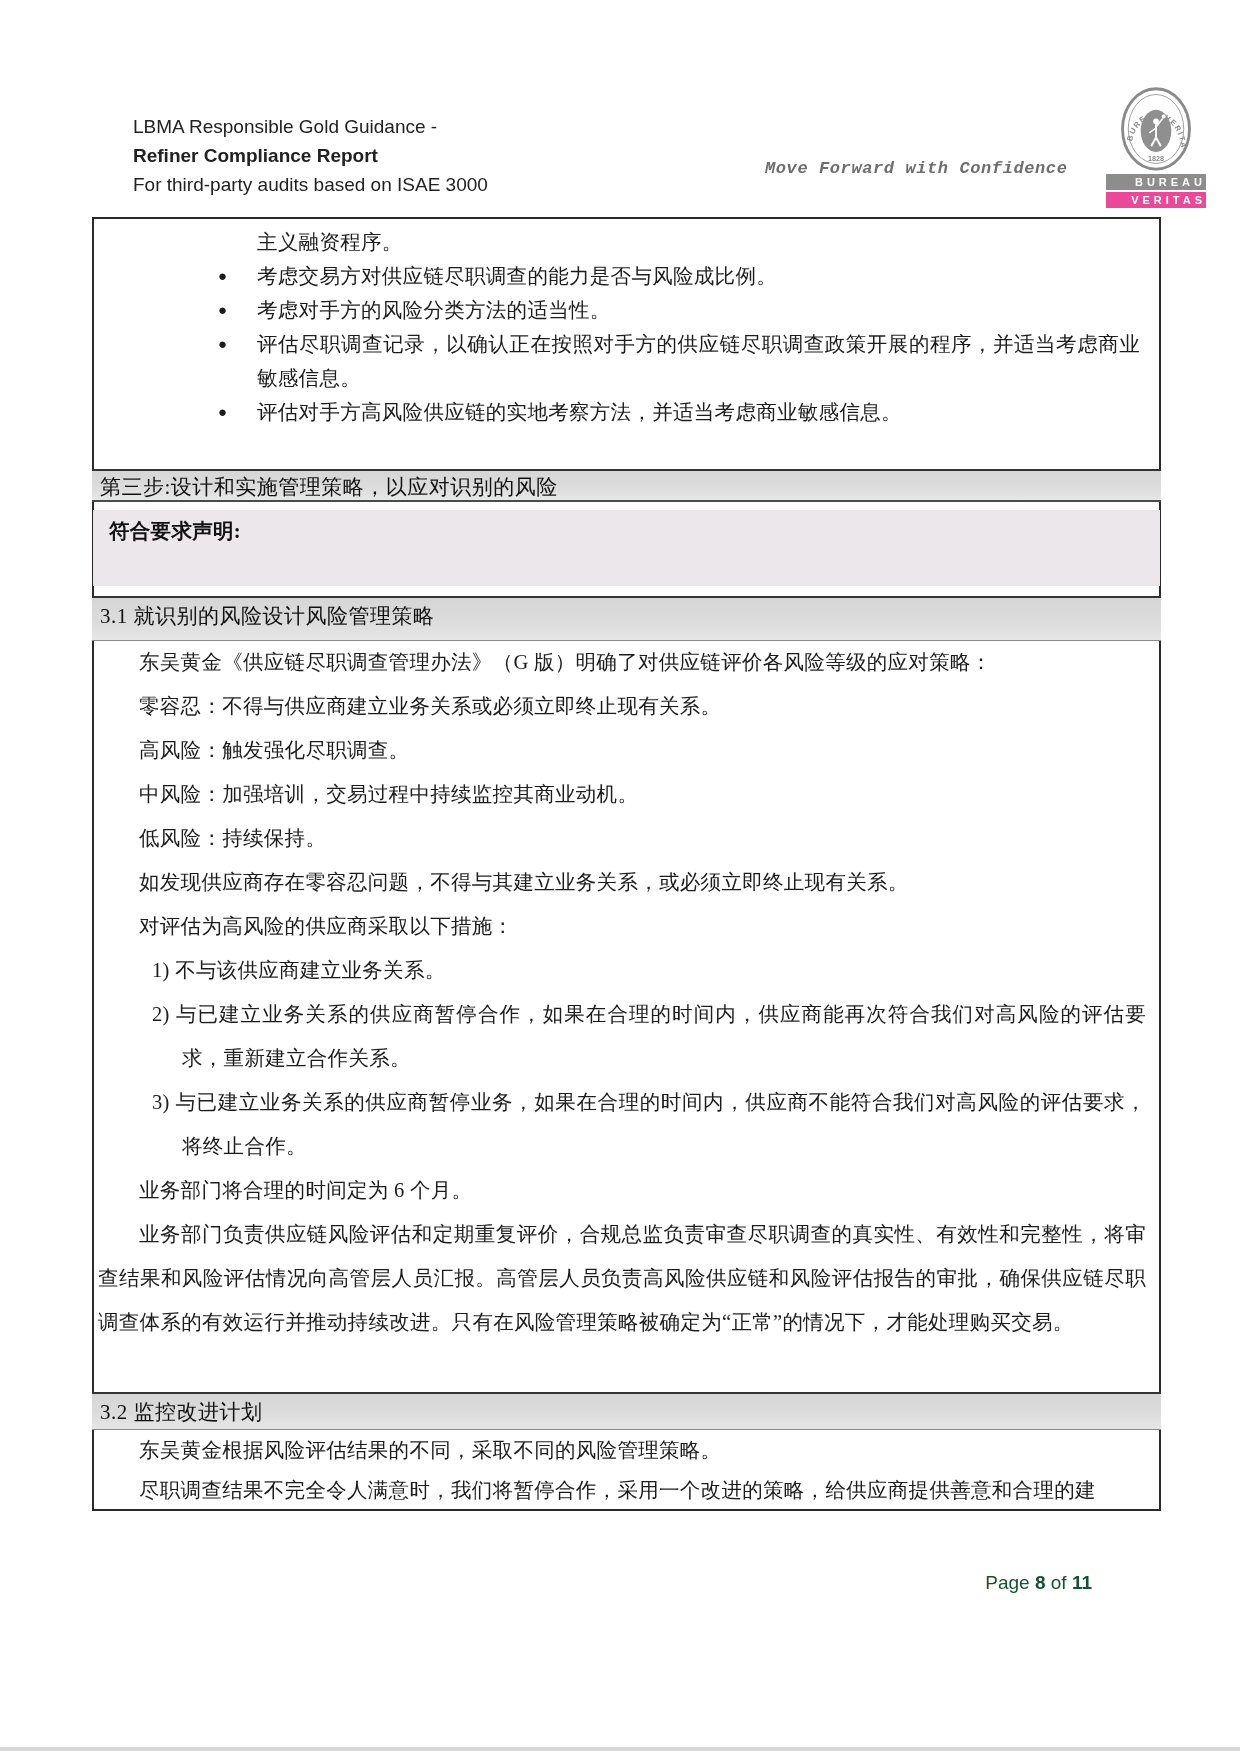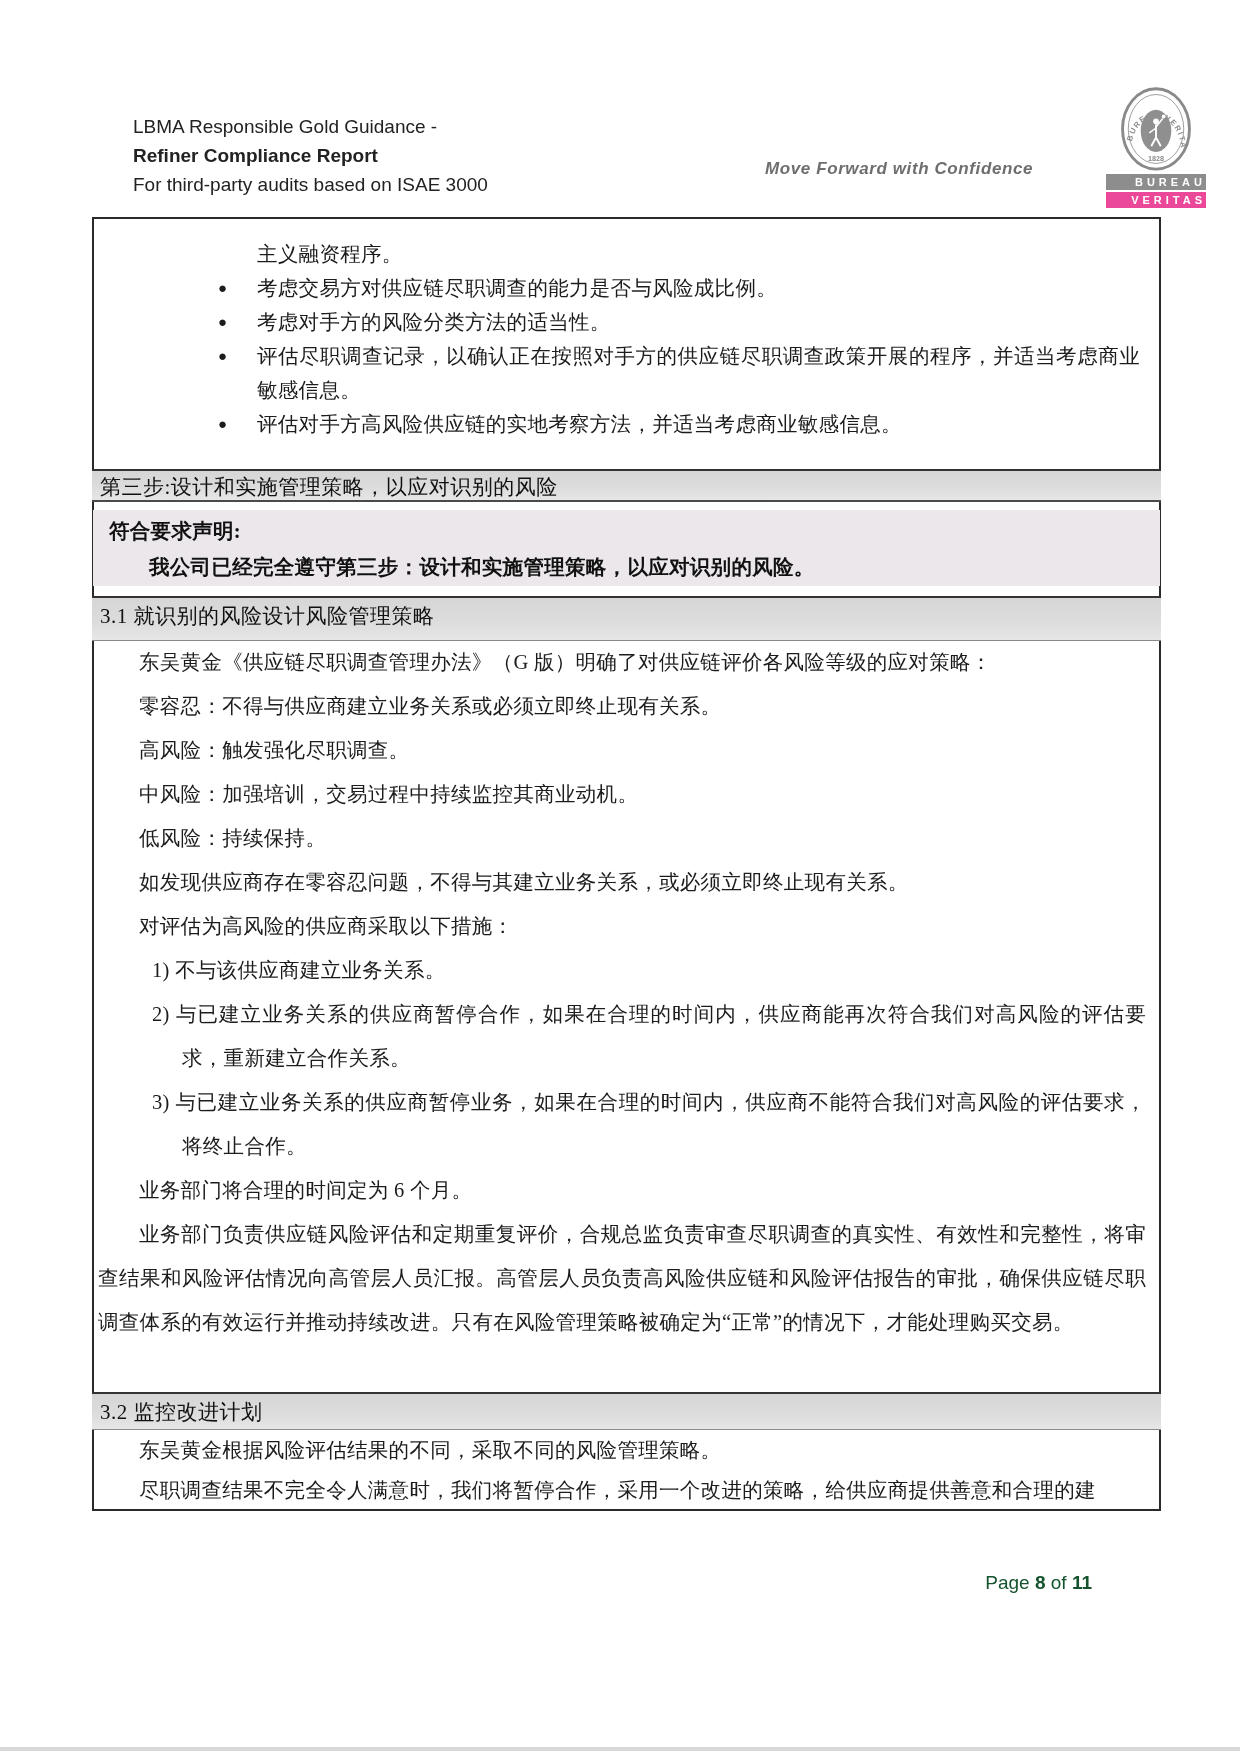"Move Forward with Confidence" .tagline { font-family: Liberation Sans, sans-serif -> Liberation Mono, monospace }
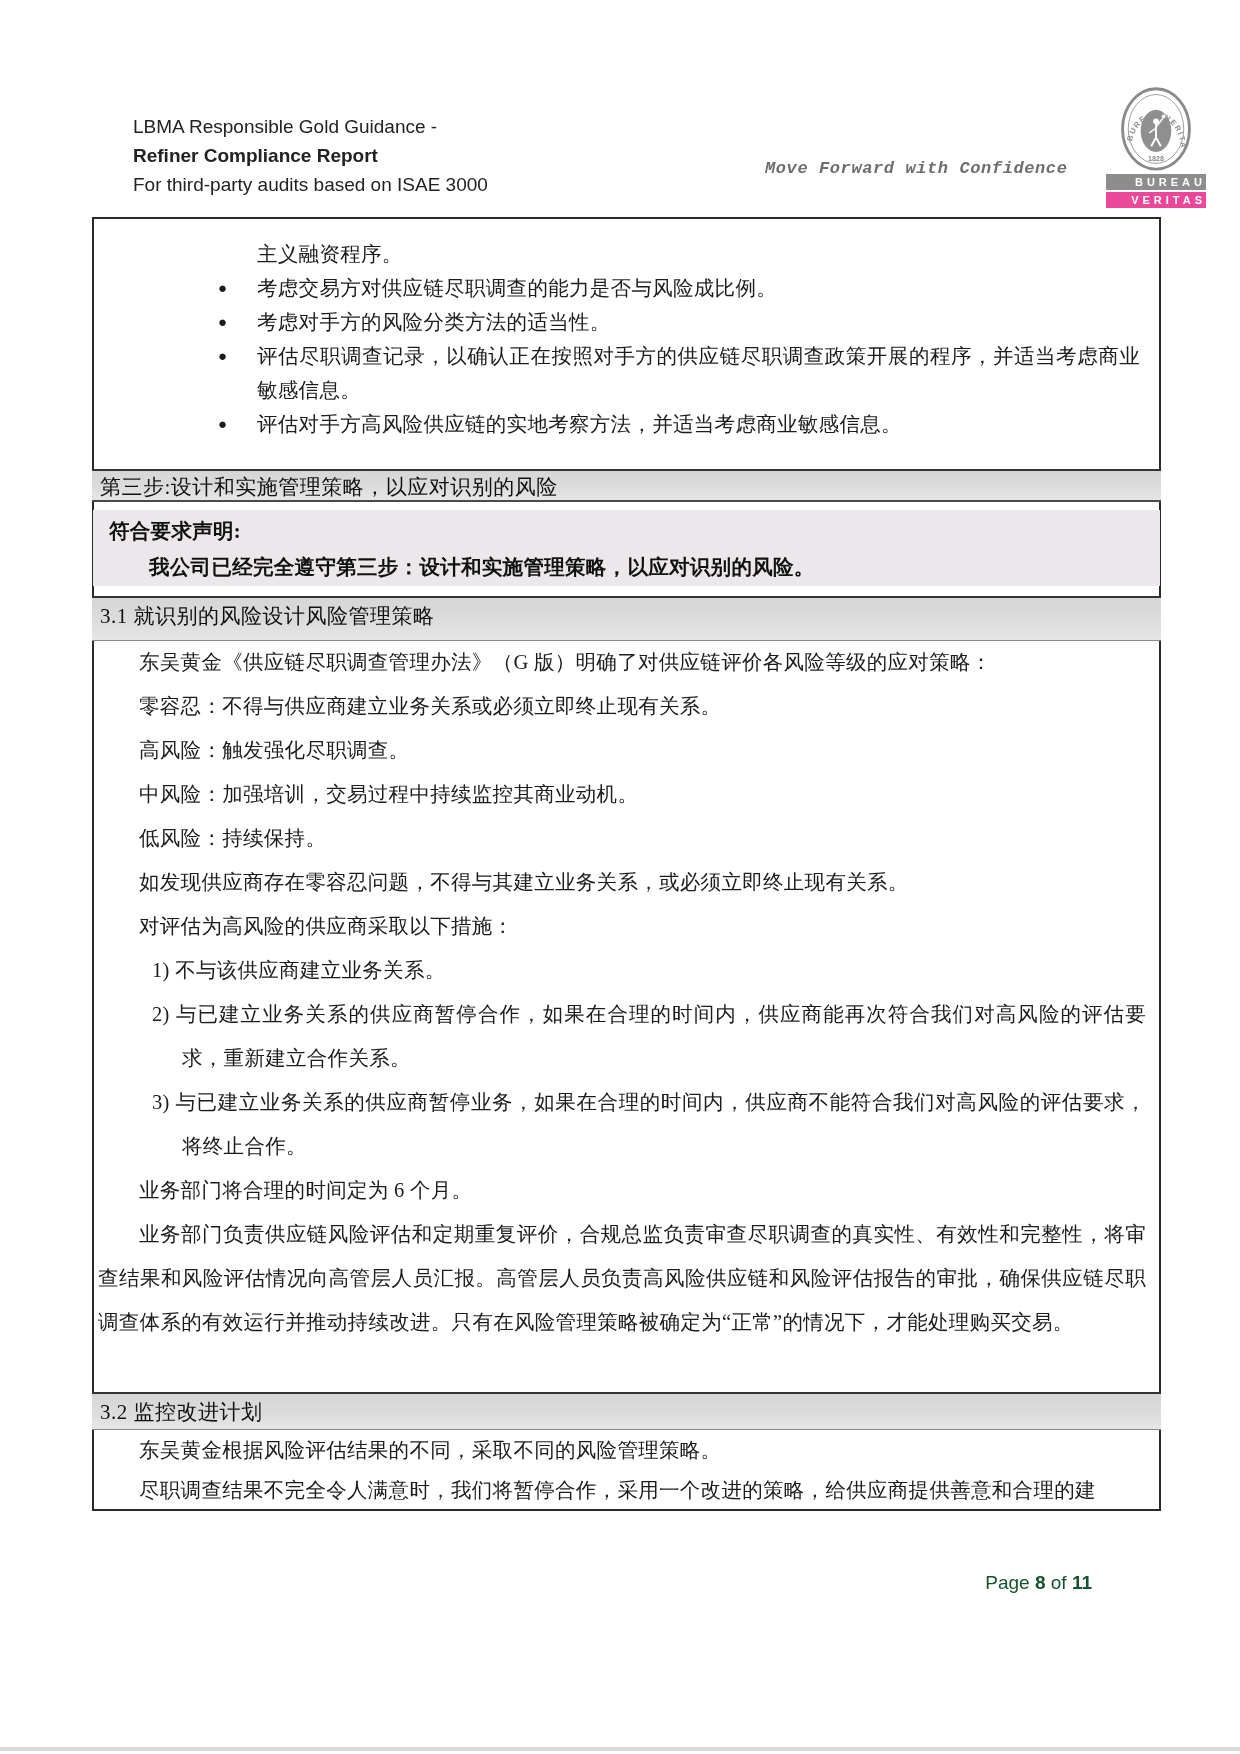"主义融资程序。" .sec-intro { margin-top: 12px -> none }
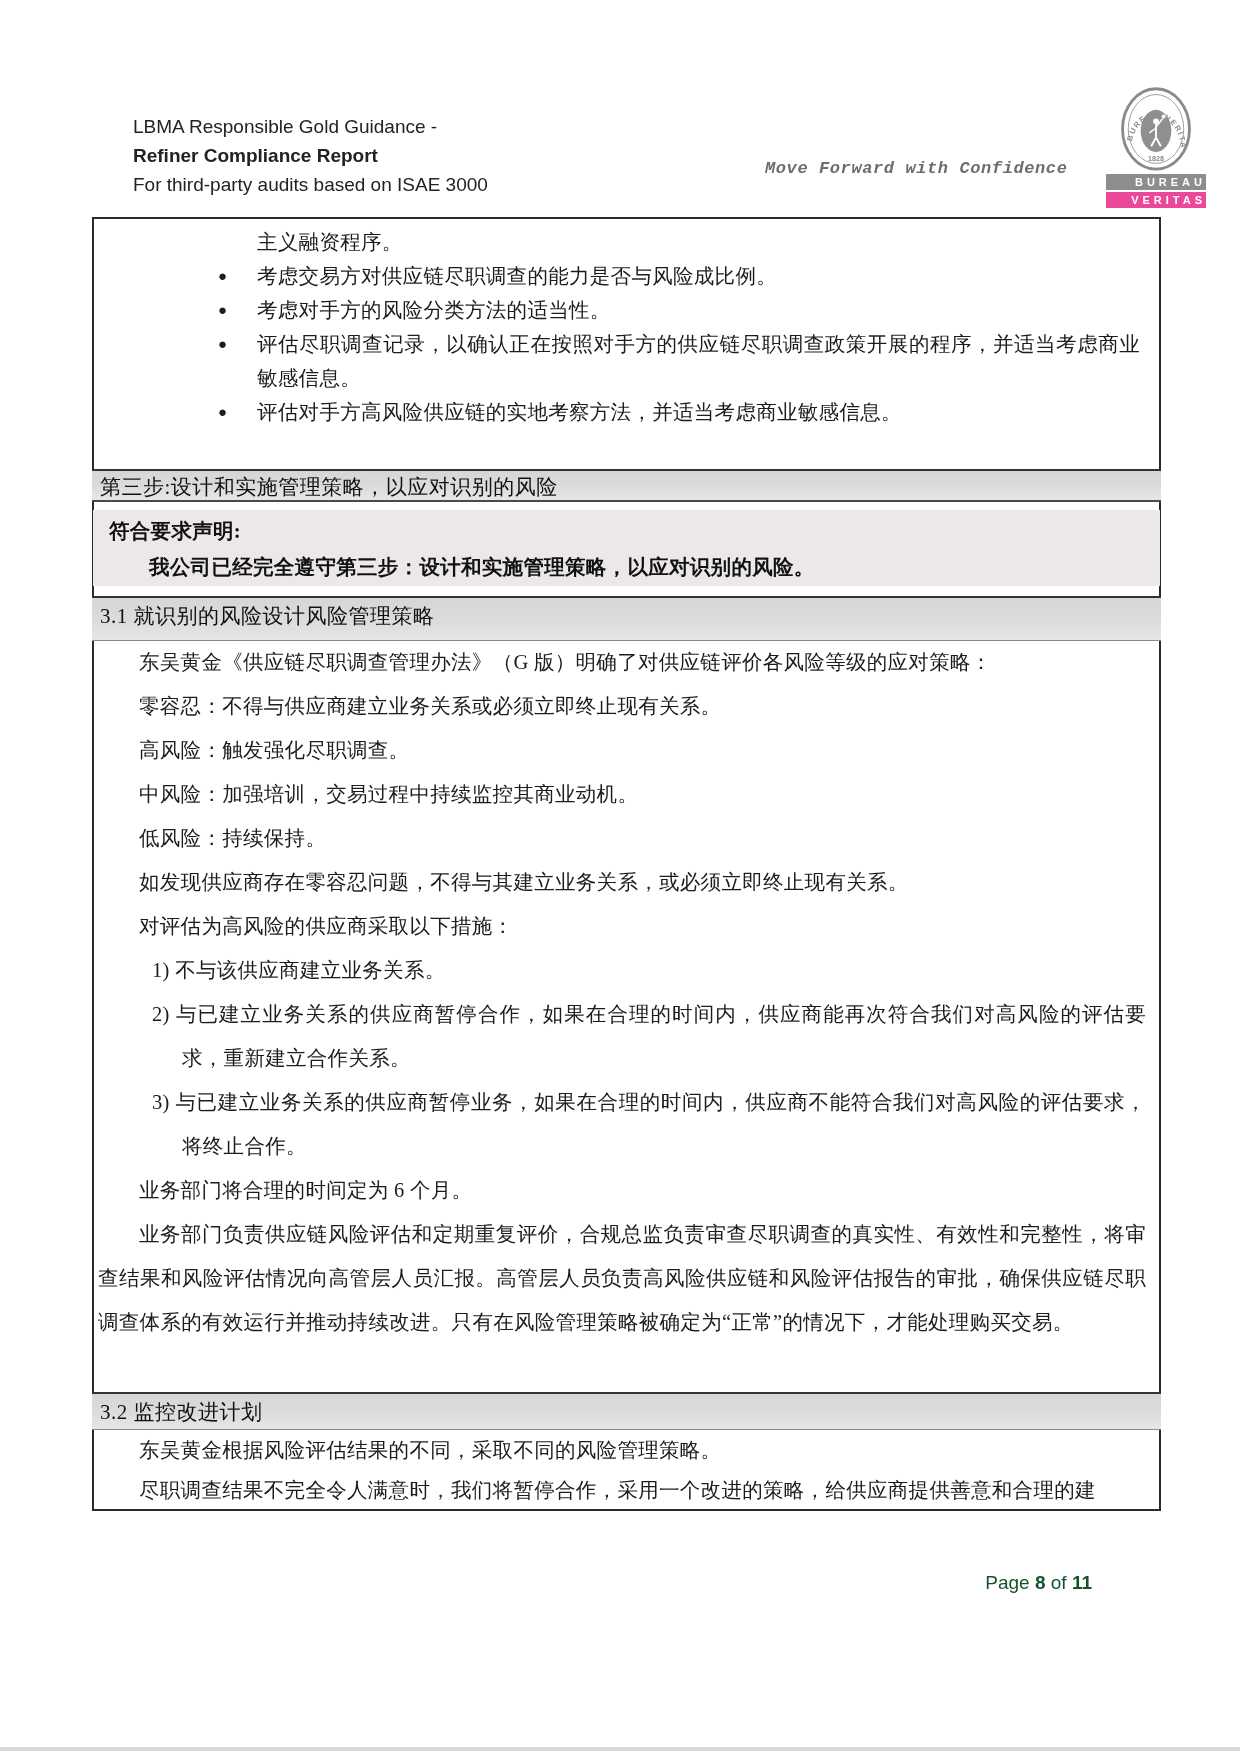"我公司已经完全遵守第三步：设计和实施管理策略，以应对识别的风险。" div.st2 { html: <div>我公司已经完全遵守第三步：设计和实施管理策略，以应对识别的风险。</div> -> none }
